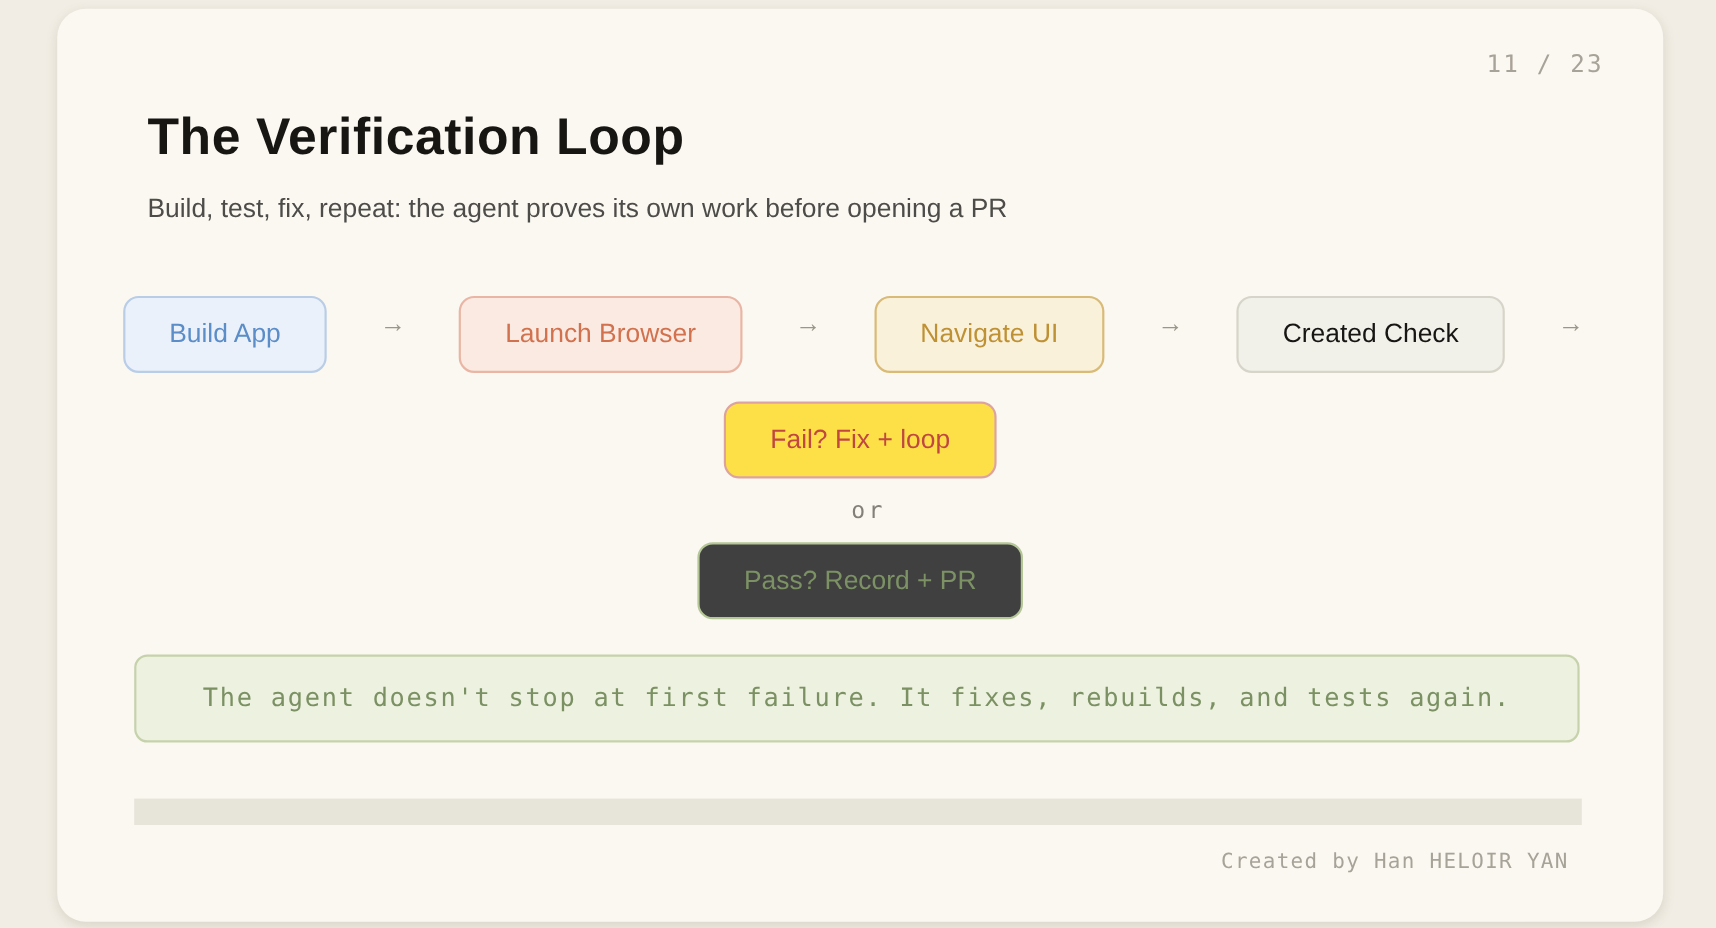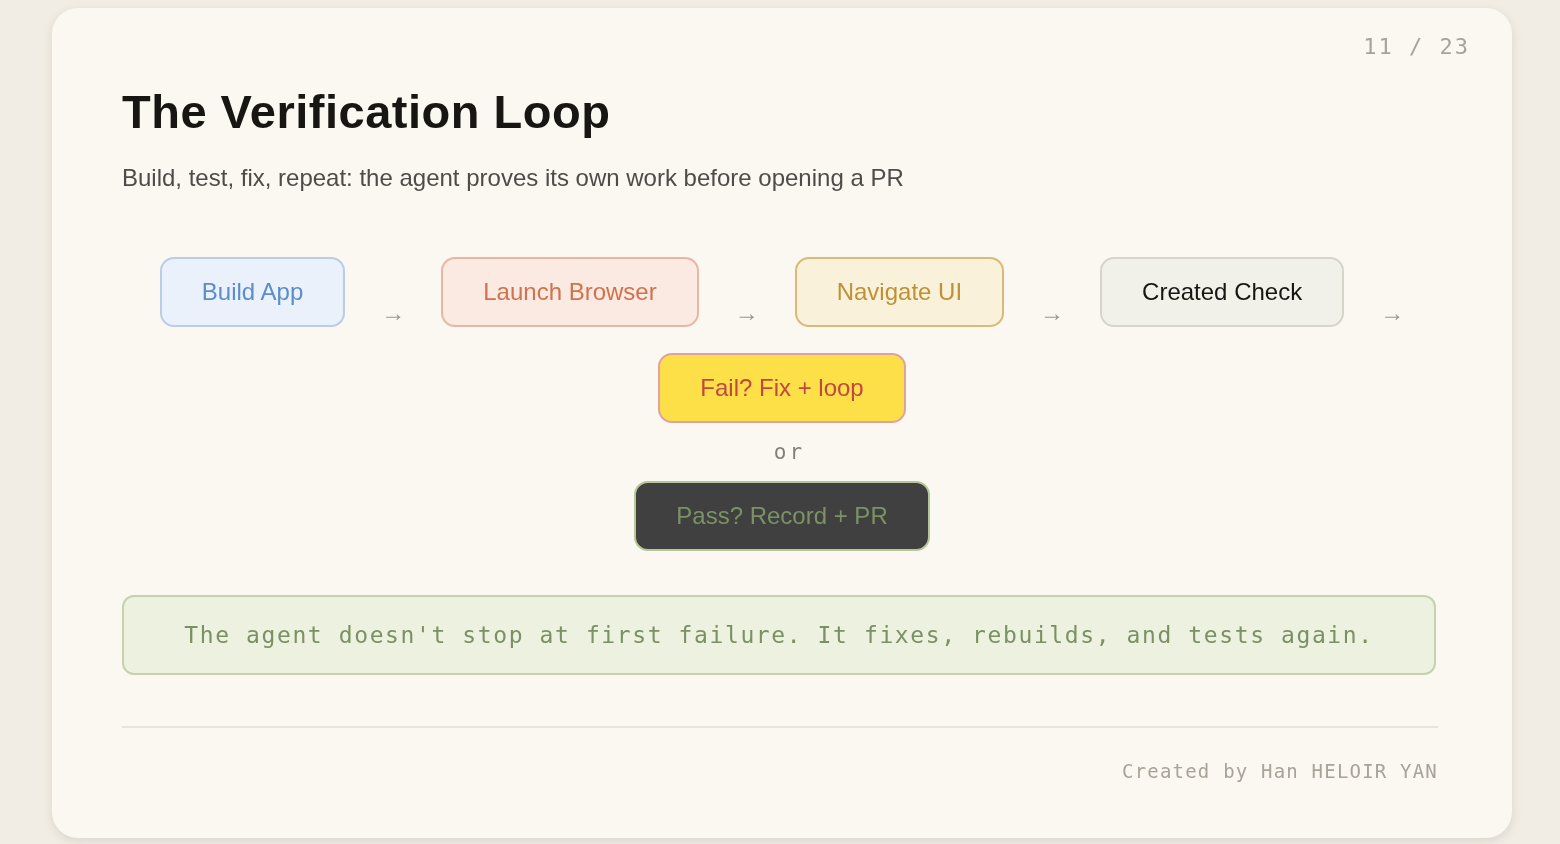"11 / 23" * { padding: 0 -> 12px }
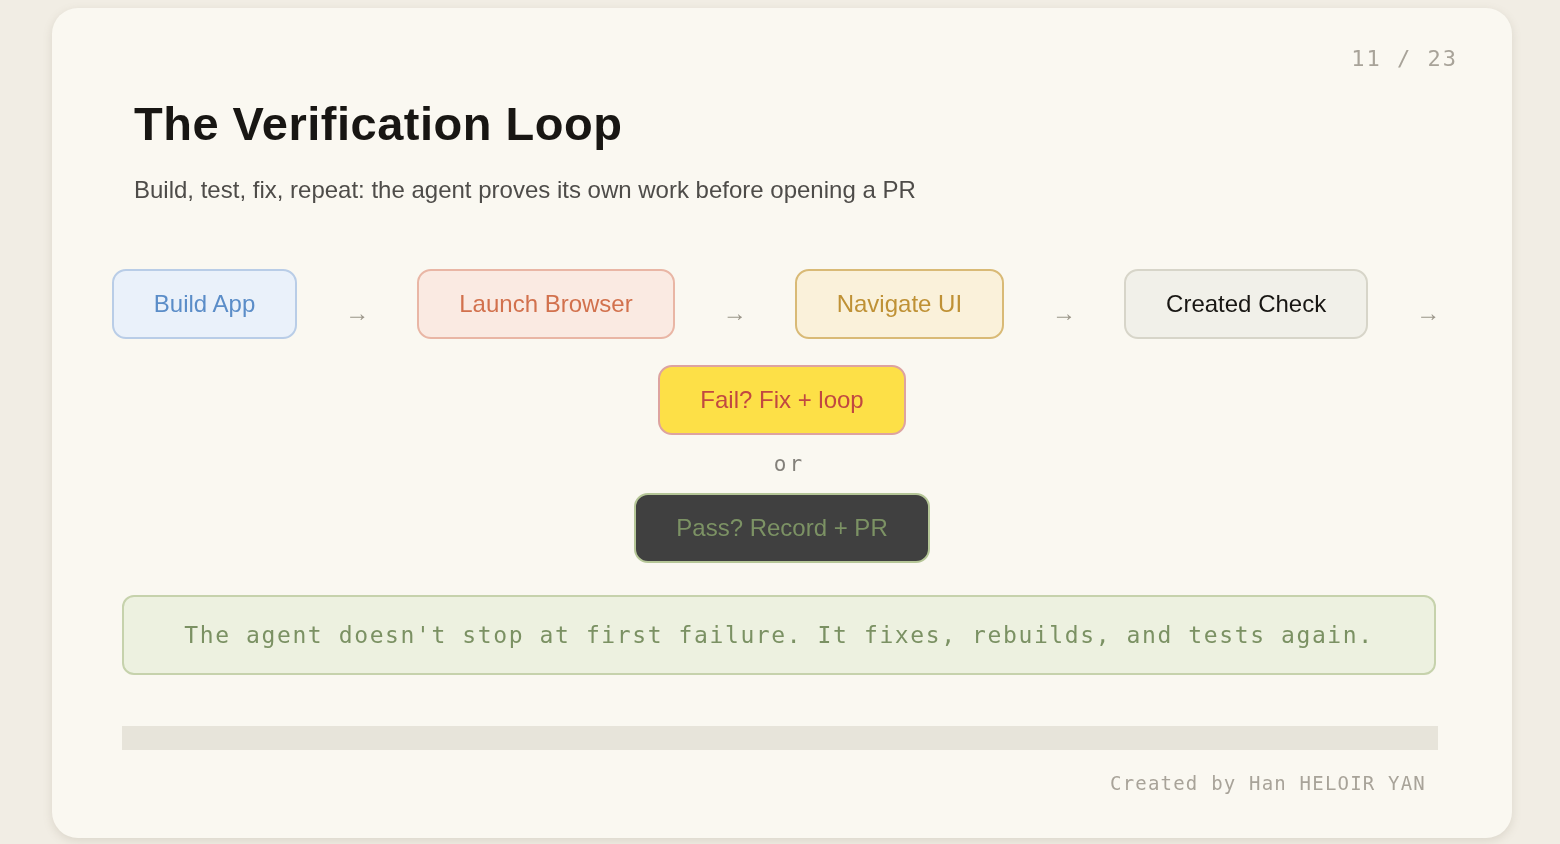"Build App" .flow-row { align-items: flex-end -> flex-start }
